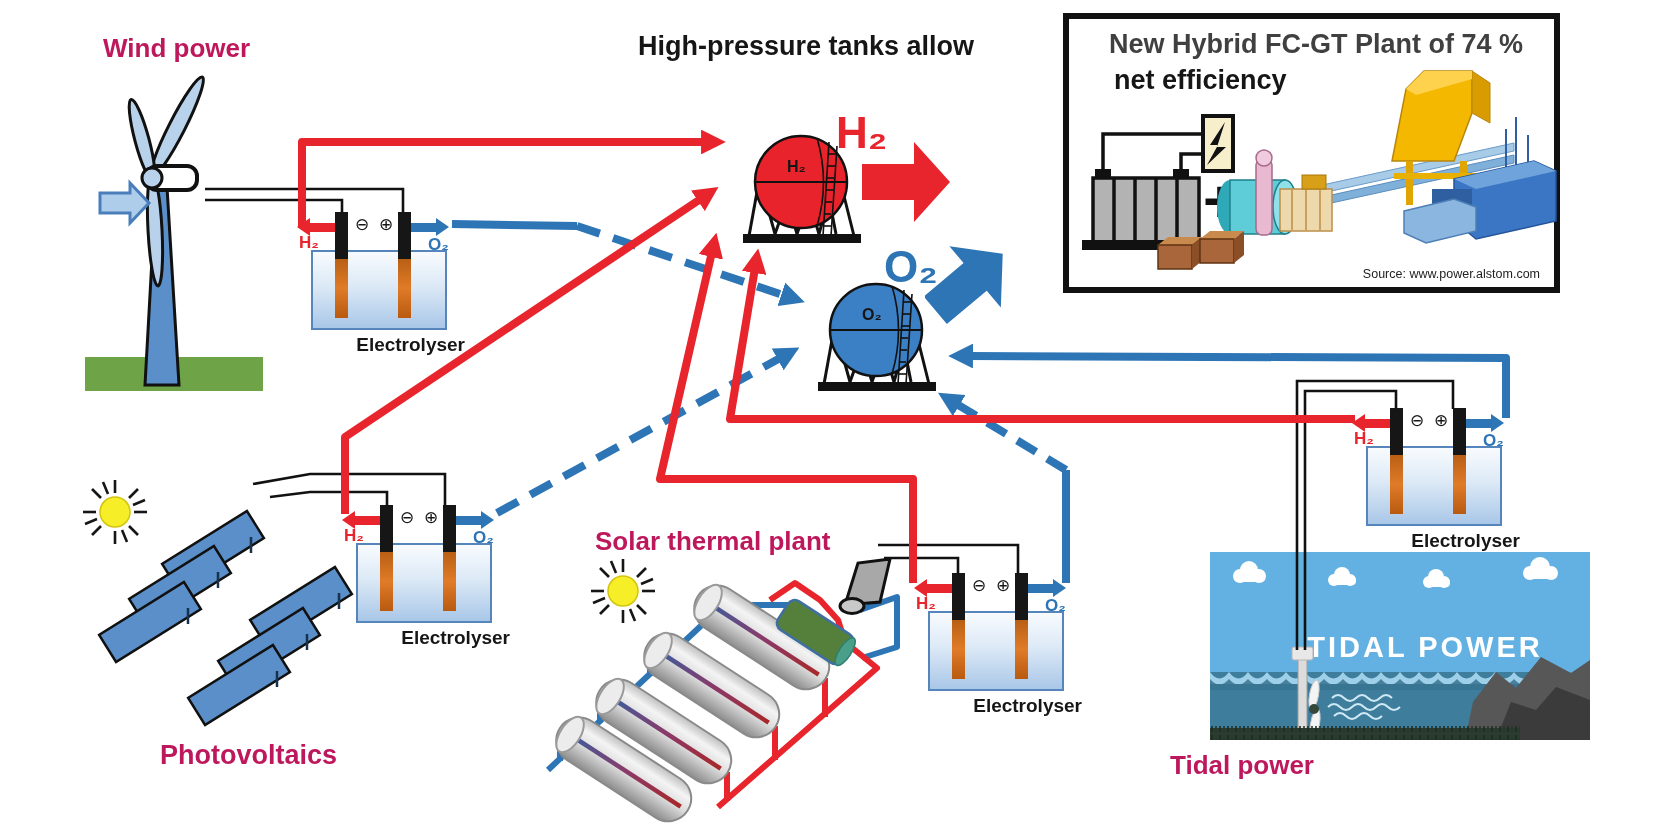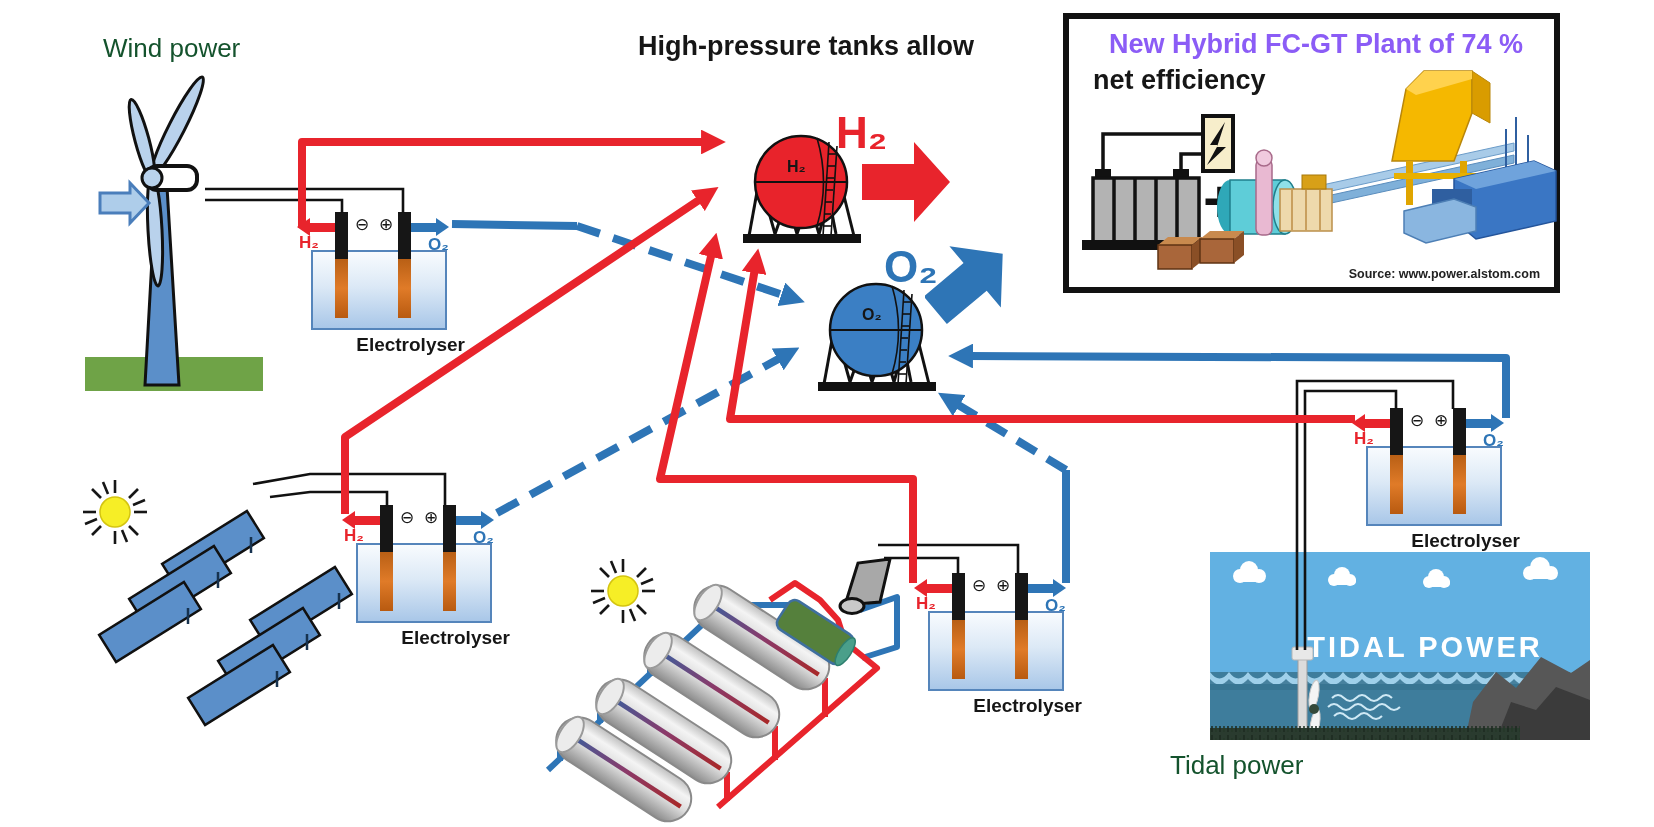"Wind power" .sec-title { color: #14532d -> #be185d; font-weight: normal -> bold }
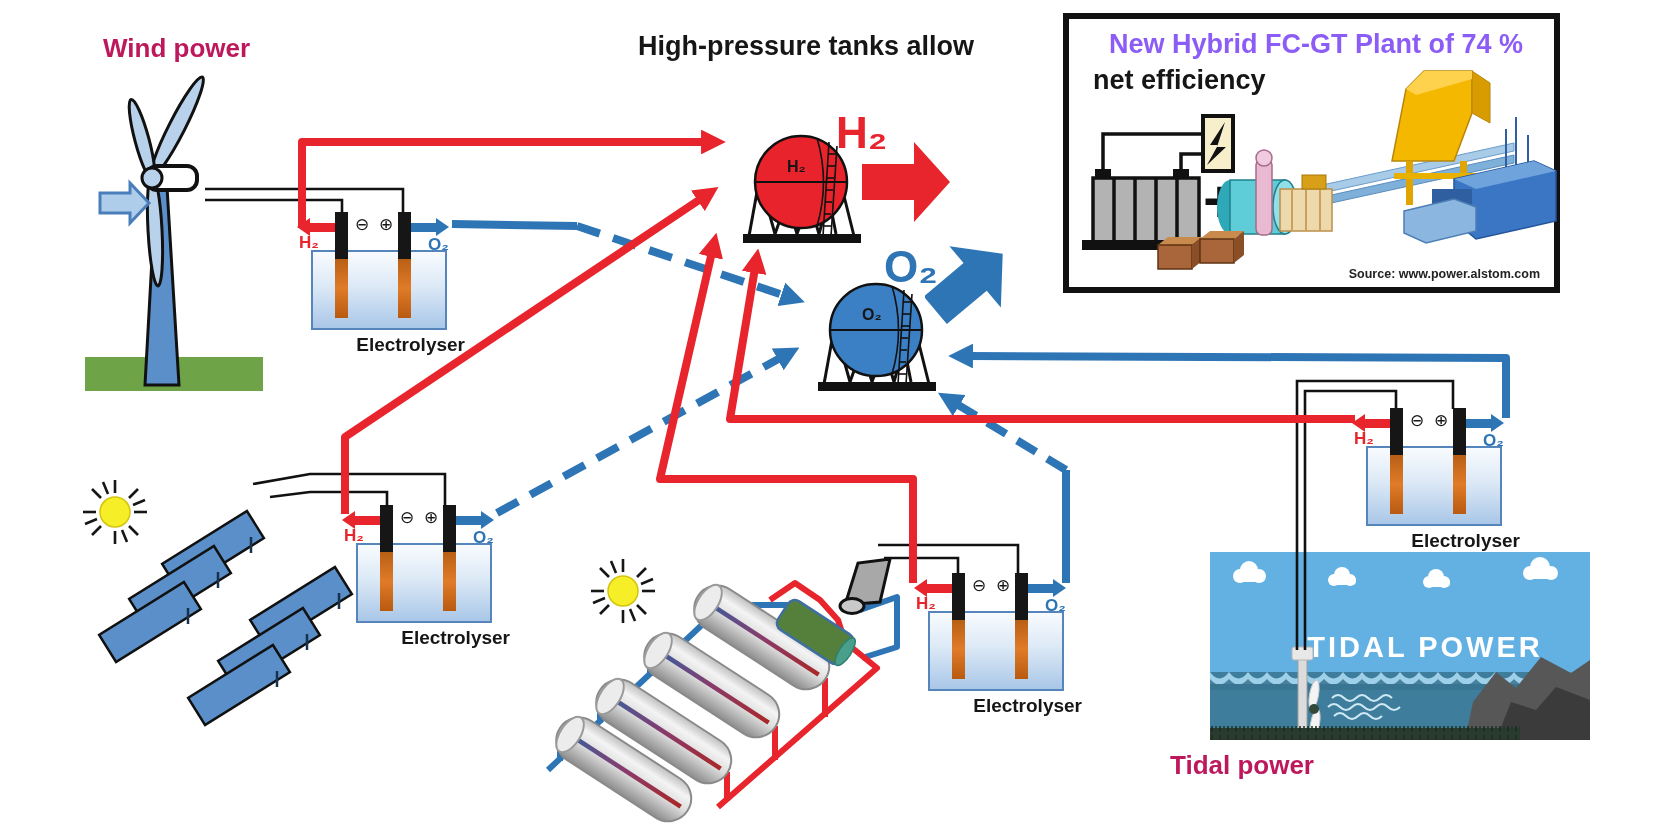"New Hybrid FC-GT Plant of" #fcgt .t1 { color: #8b5cf6 -> #404040 }
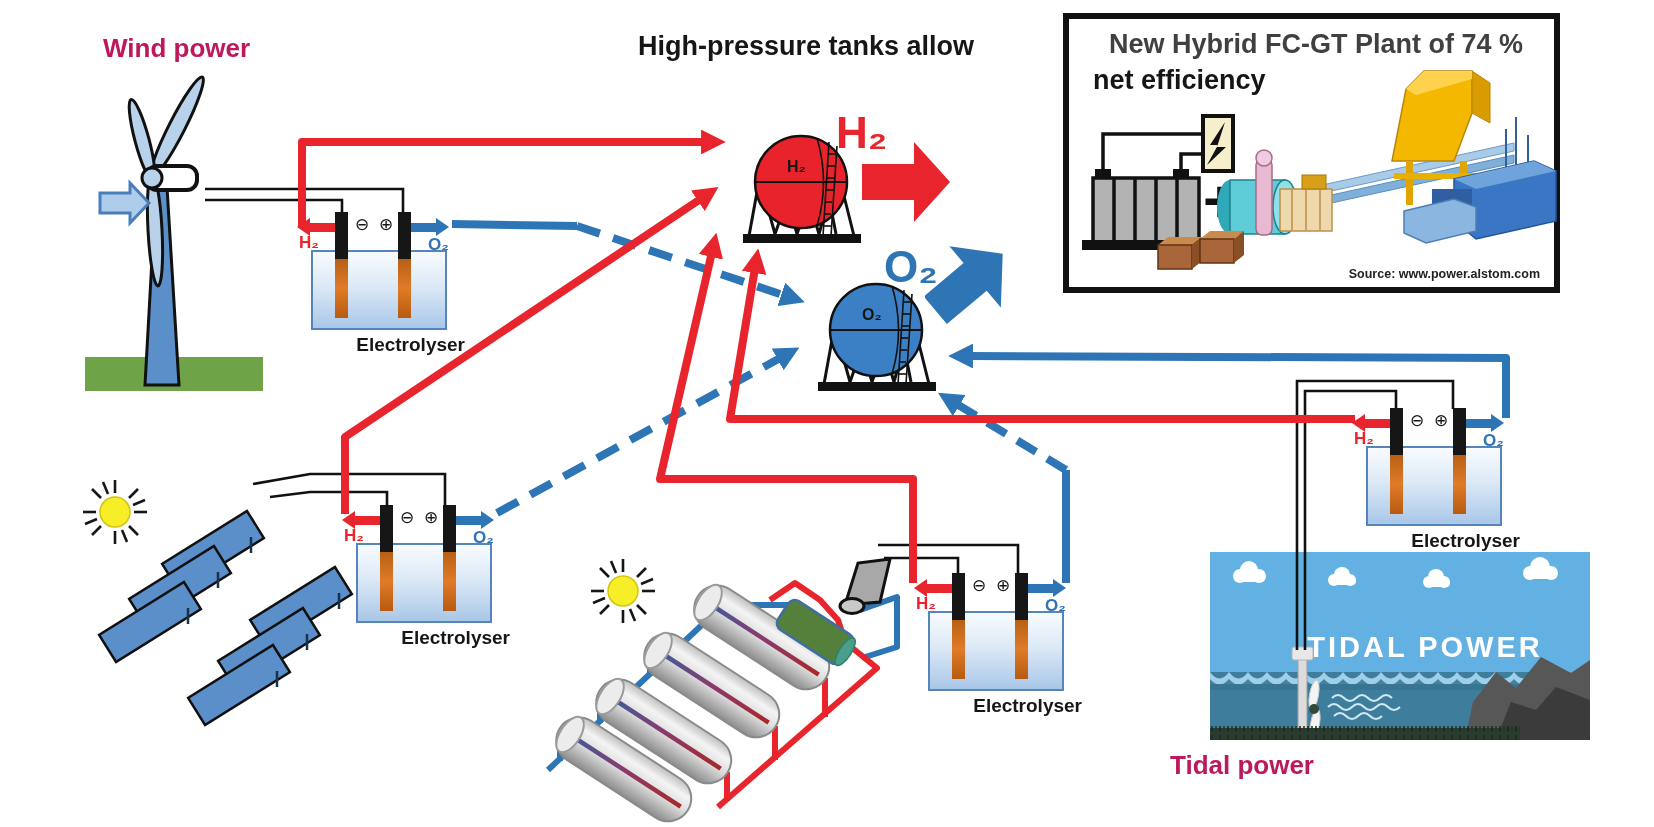"net efficiency" #fcgt .t2 { left: 24px -> 45px }
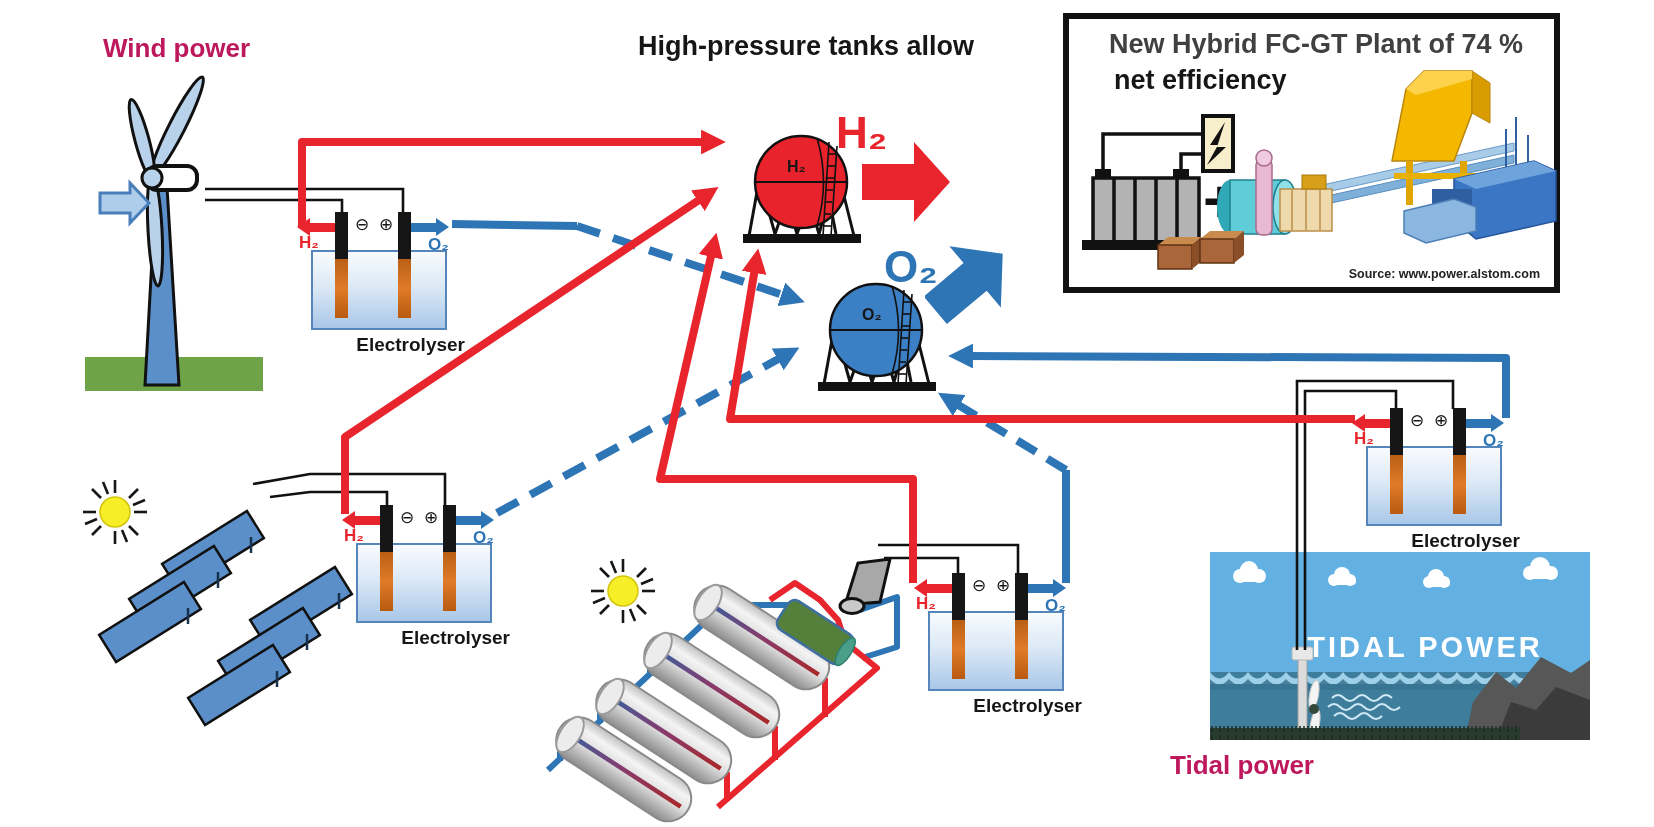"Source: www.power.alstom.com" #fcgt .src { font-weight: bold -> normal }
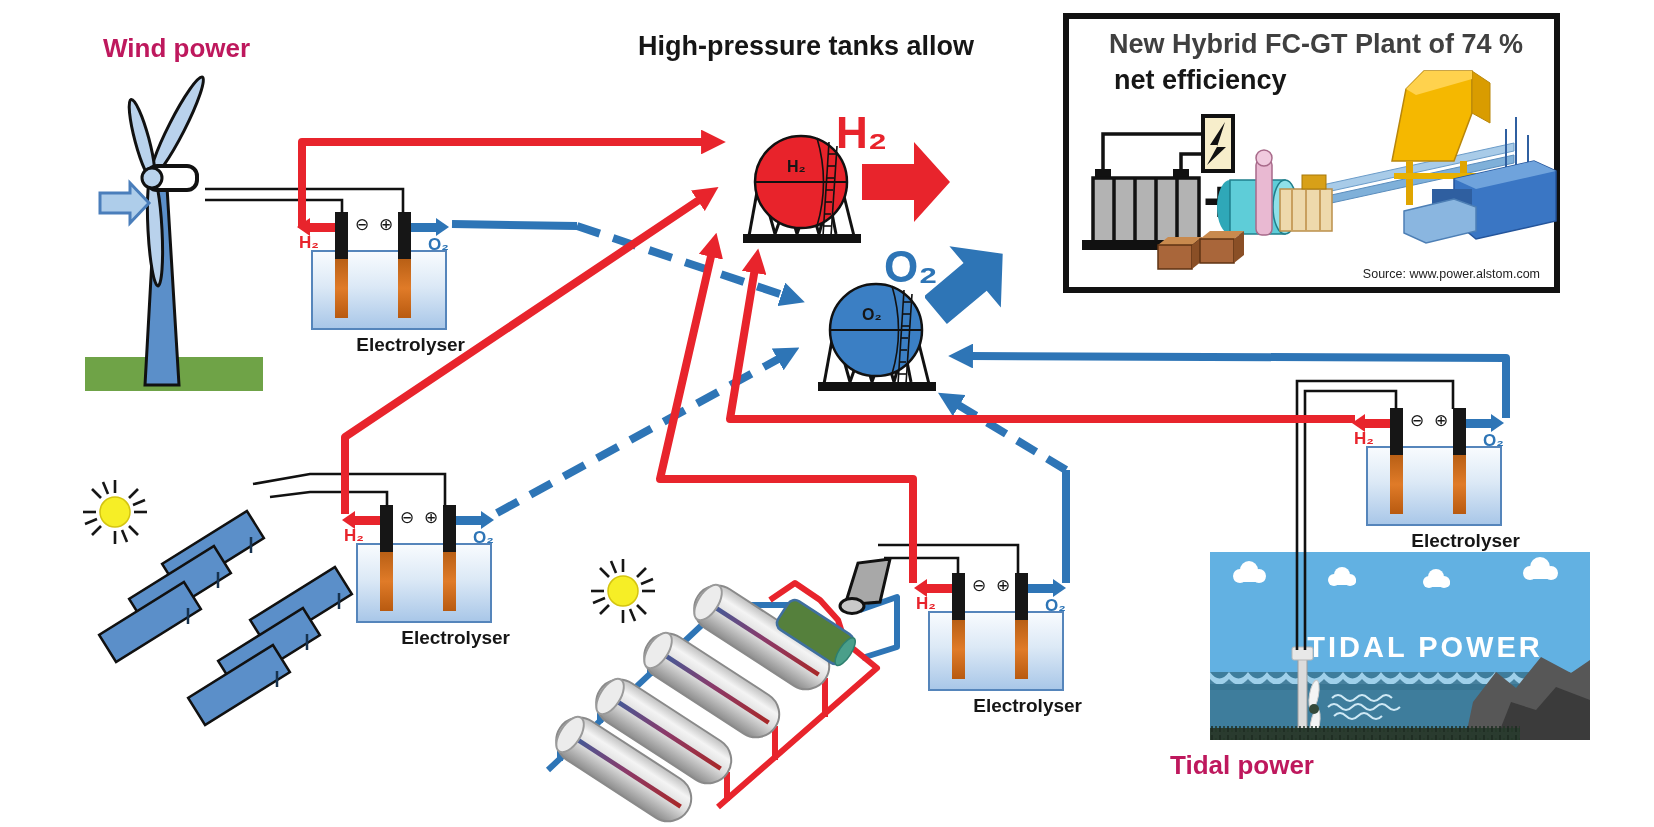"Solar thermal plant" div.abs { html: none -> <div>Solar thermal plant</div> }
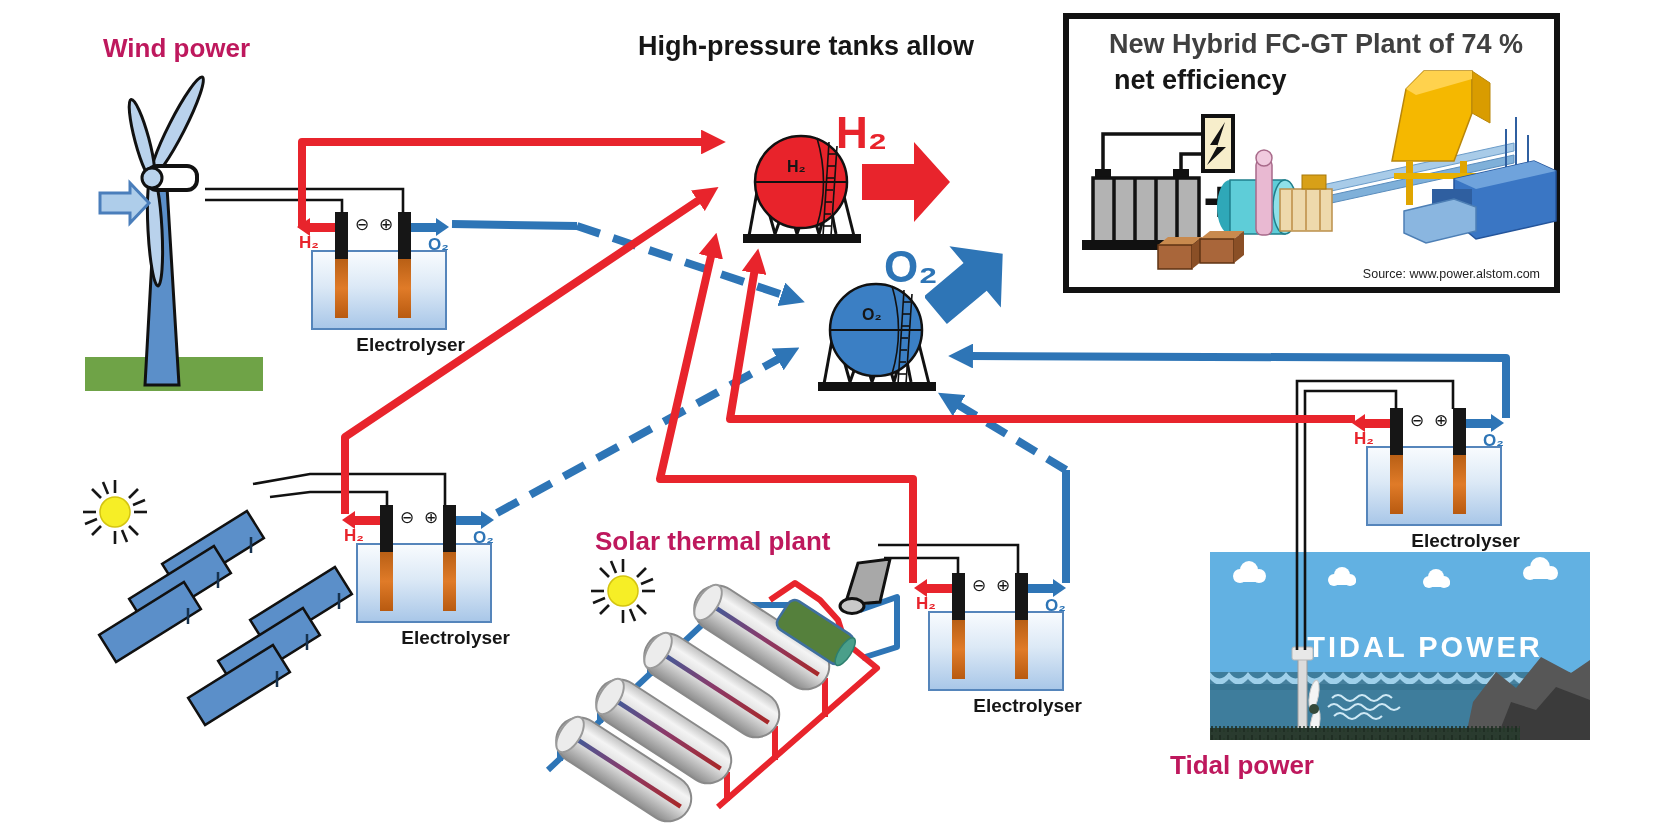"Photovoltaics" div.abs { html: none -> <div>Photovoltaics</div> }
